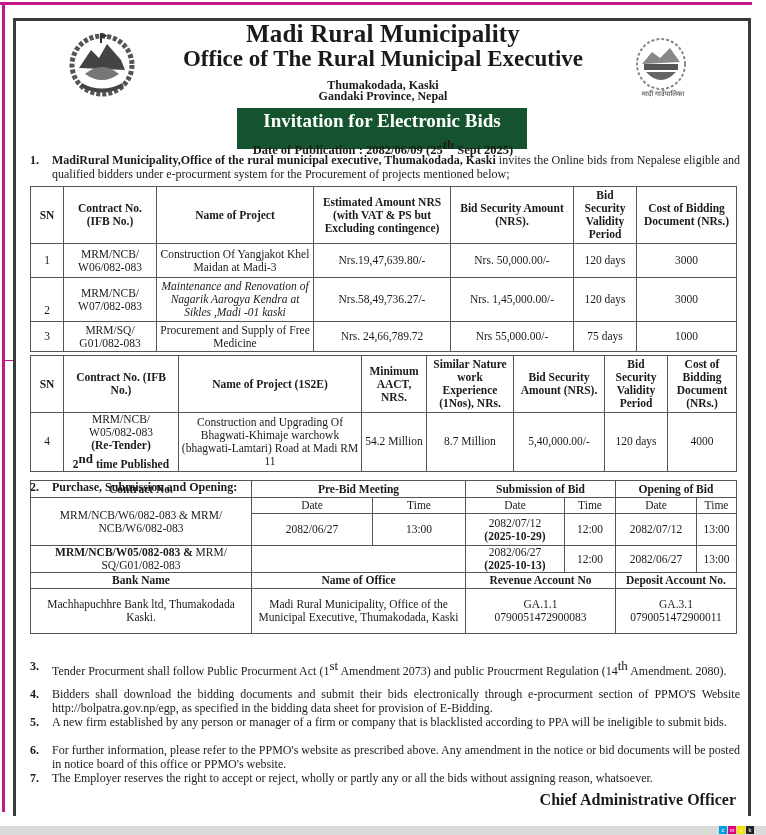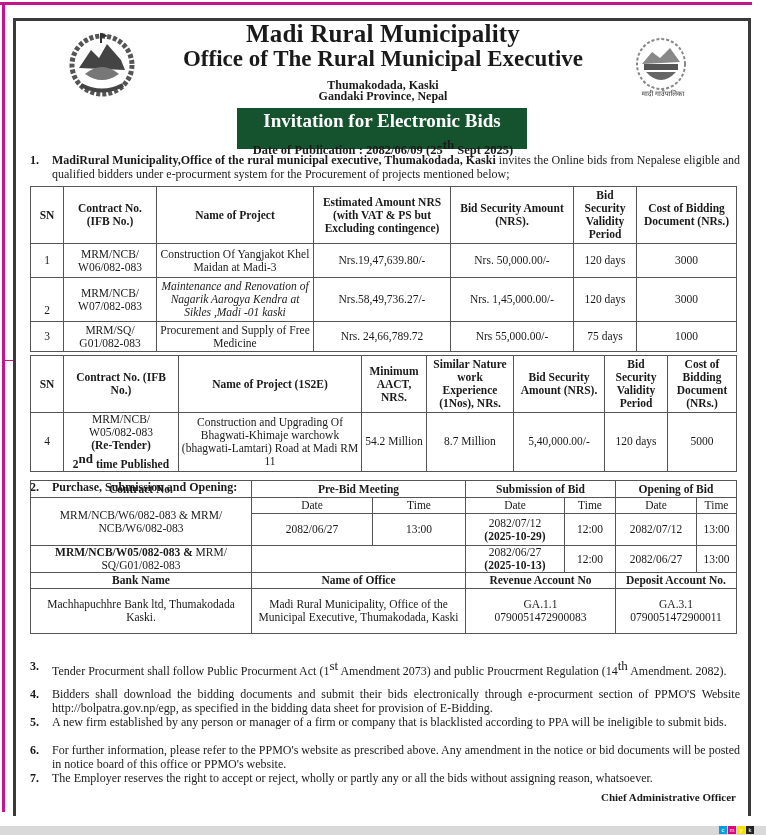"5000" td { text: 5000 -> 4000 }
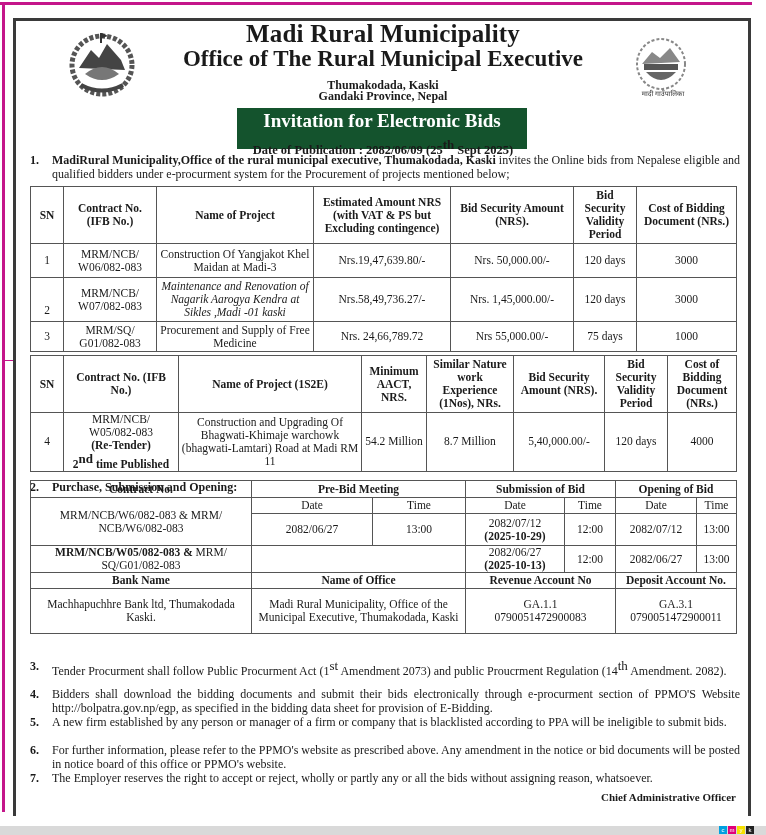"Amendment. 2082)." span { text: 2082 -> 2080 }
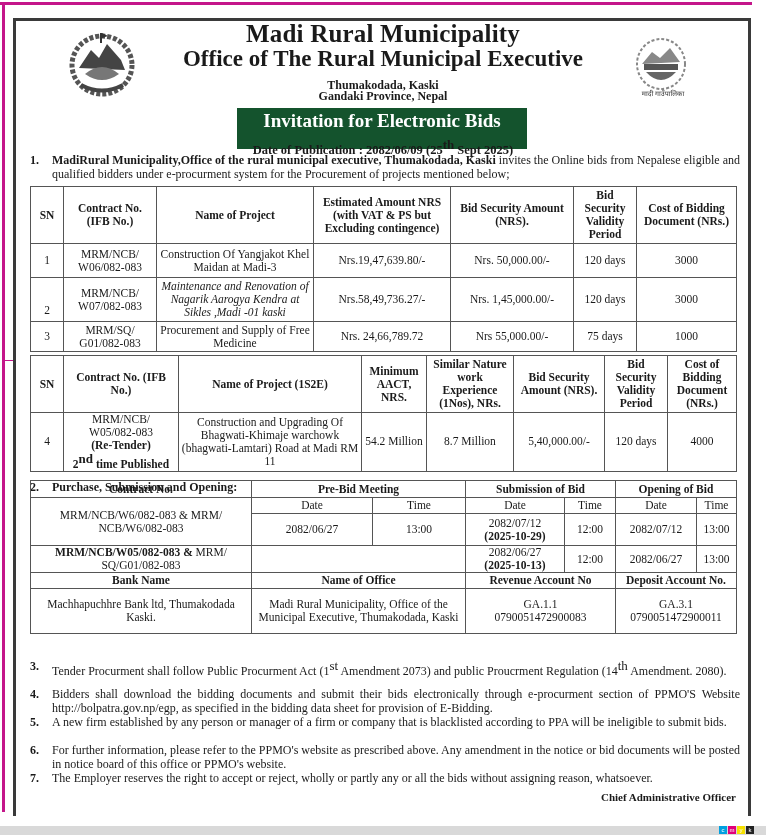"Chief Administrative Officer" .sign { font-size: 11px -> 16px }
